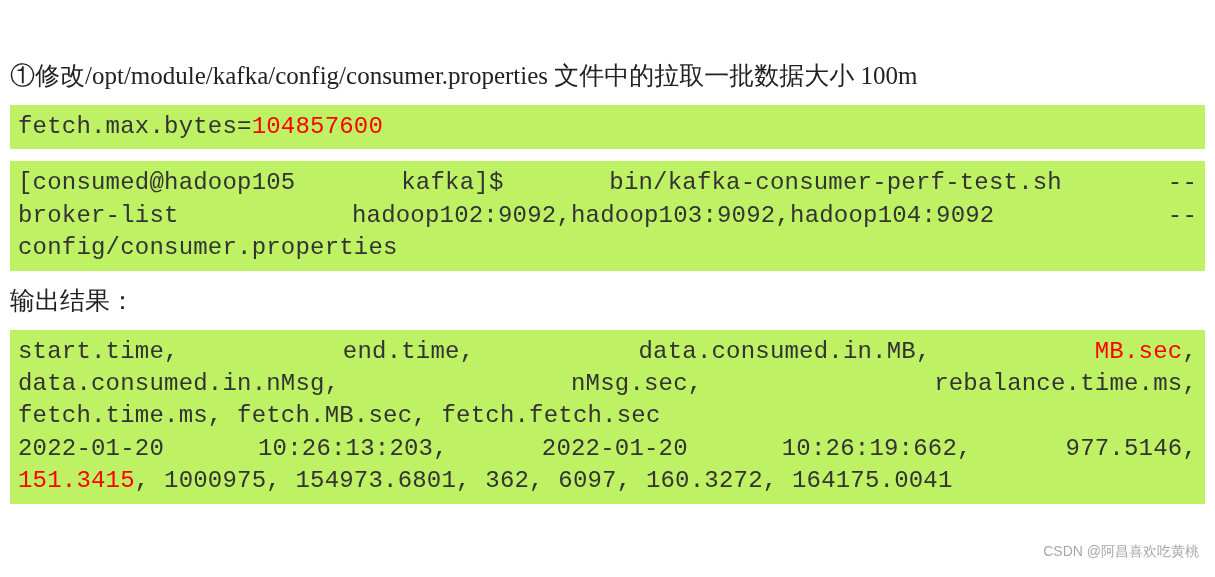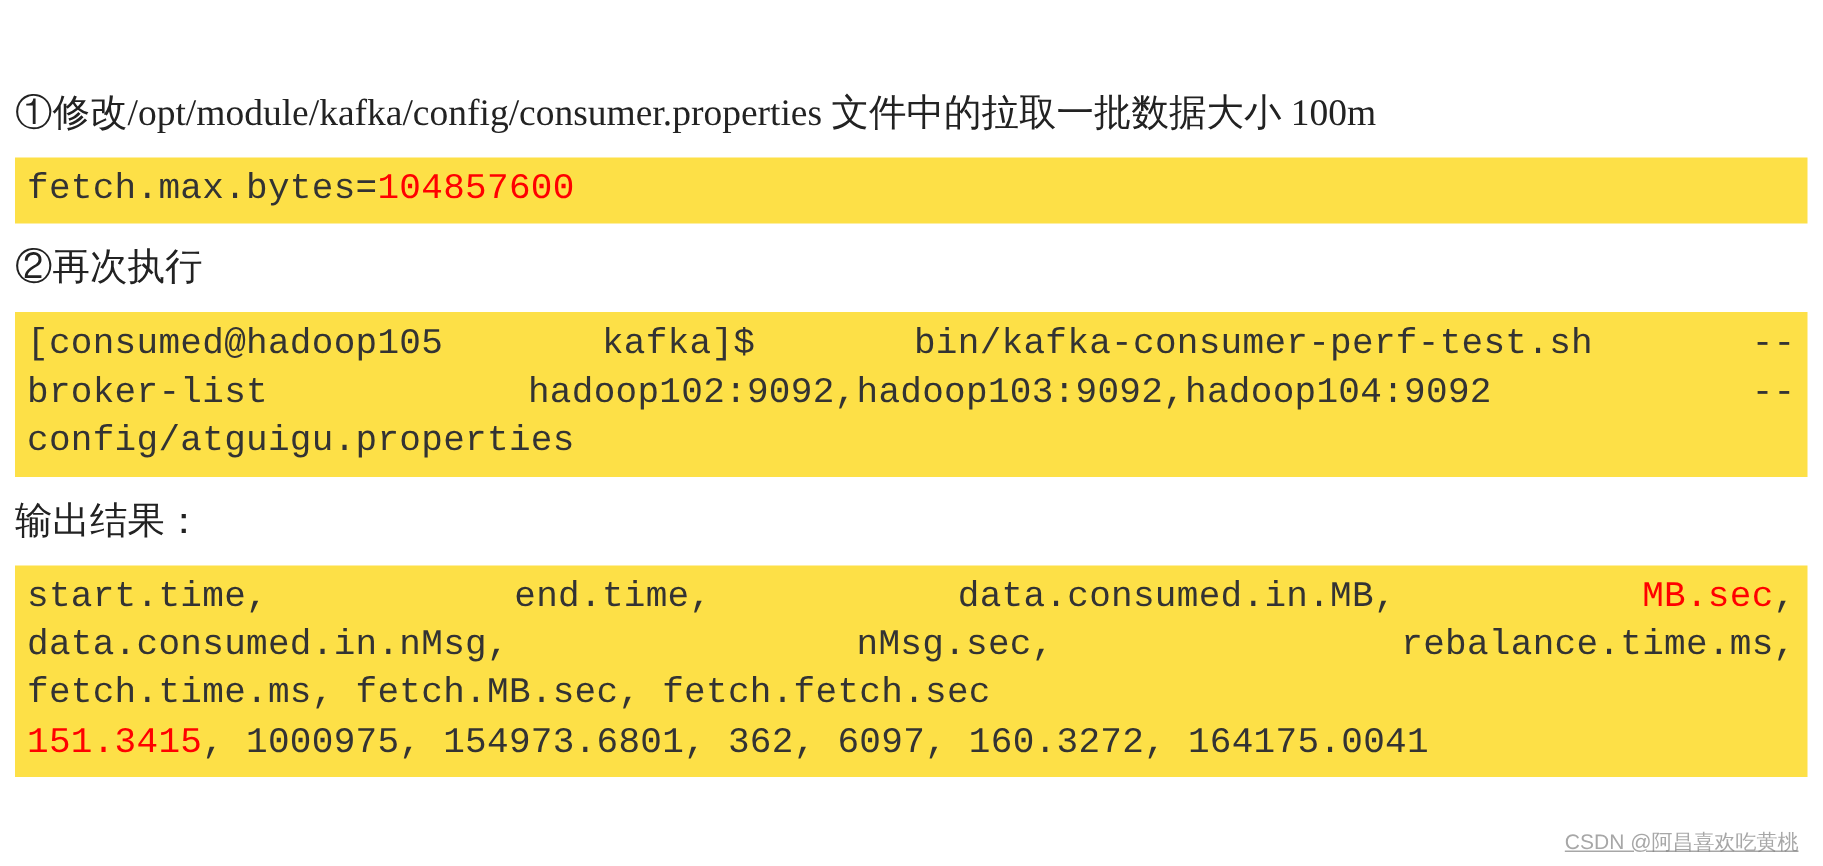"fetch.max.bytes=104857600" .codeblock { background: #fde047 -> #bef264 }
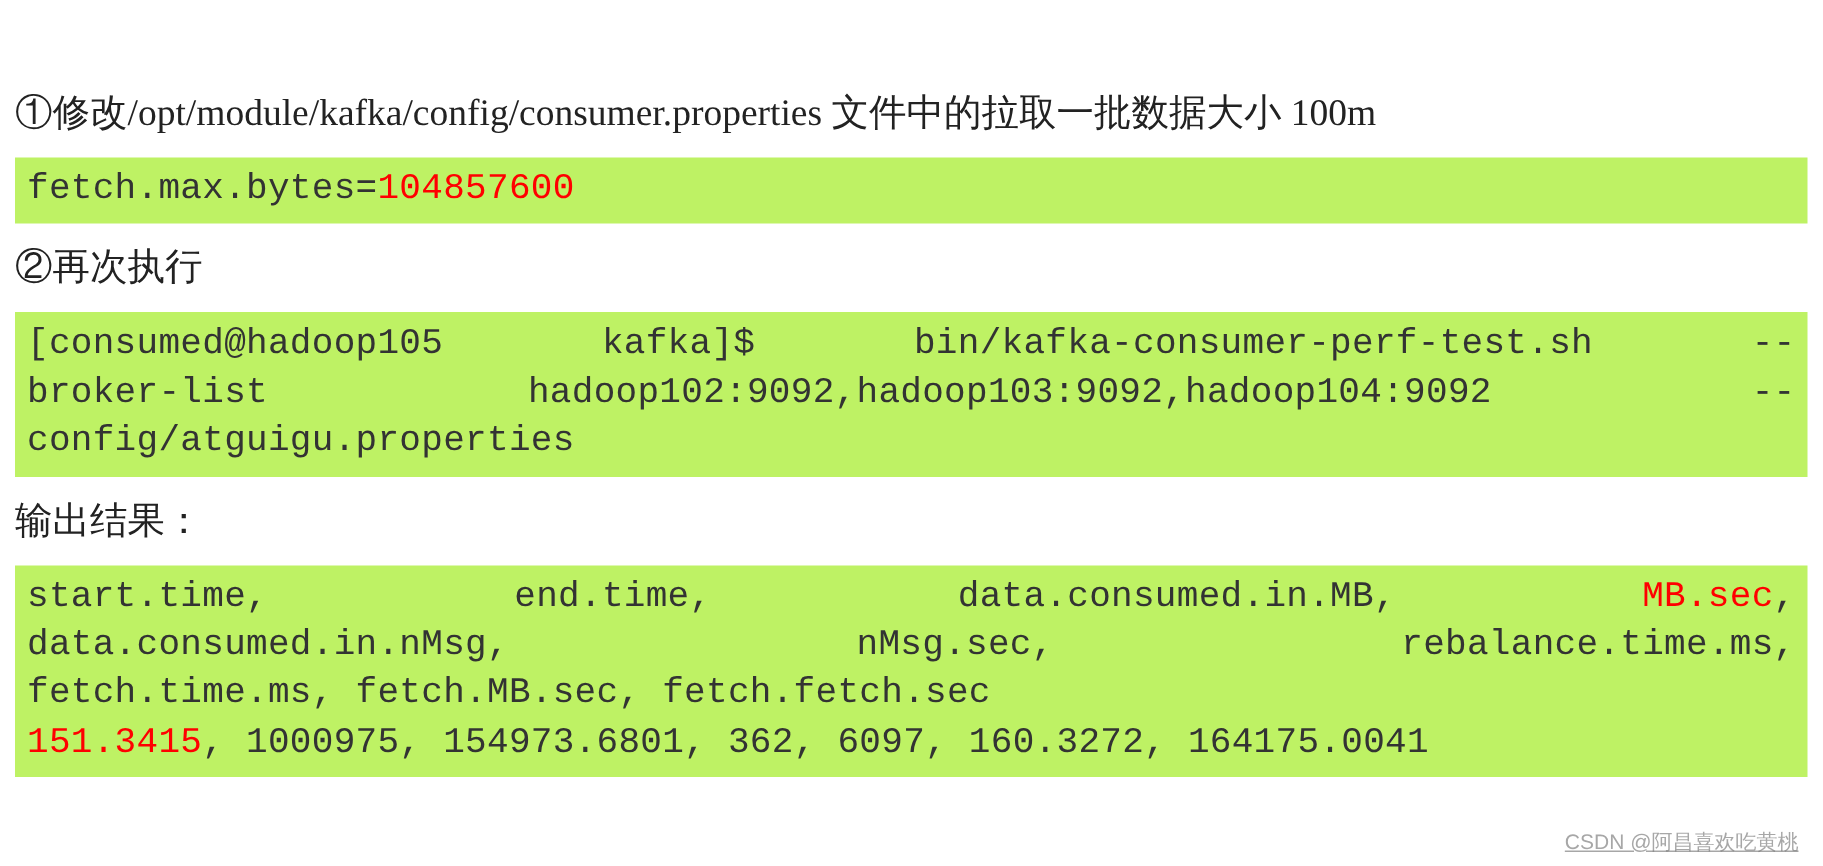"②再次执行" p.para { html: <p> <span>②</span><span>再次执行</span> </p> -> none }
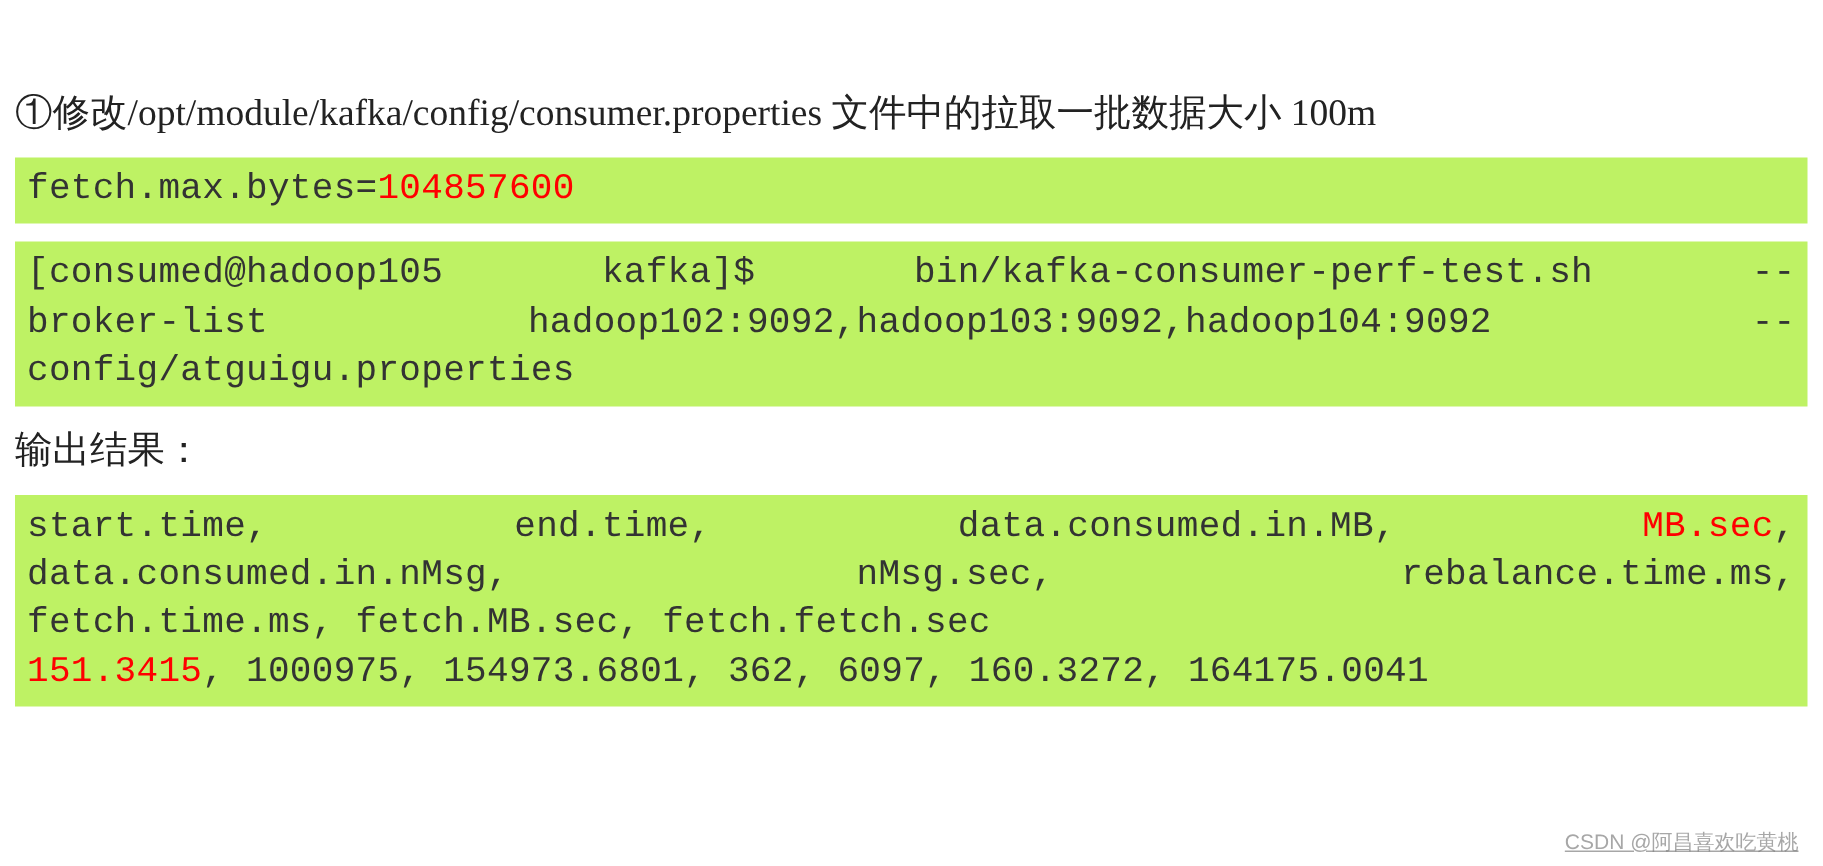"config/atguigu.properties" span.line { text: config/atguigu.properties -> config/consumer.properties }
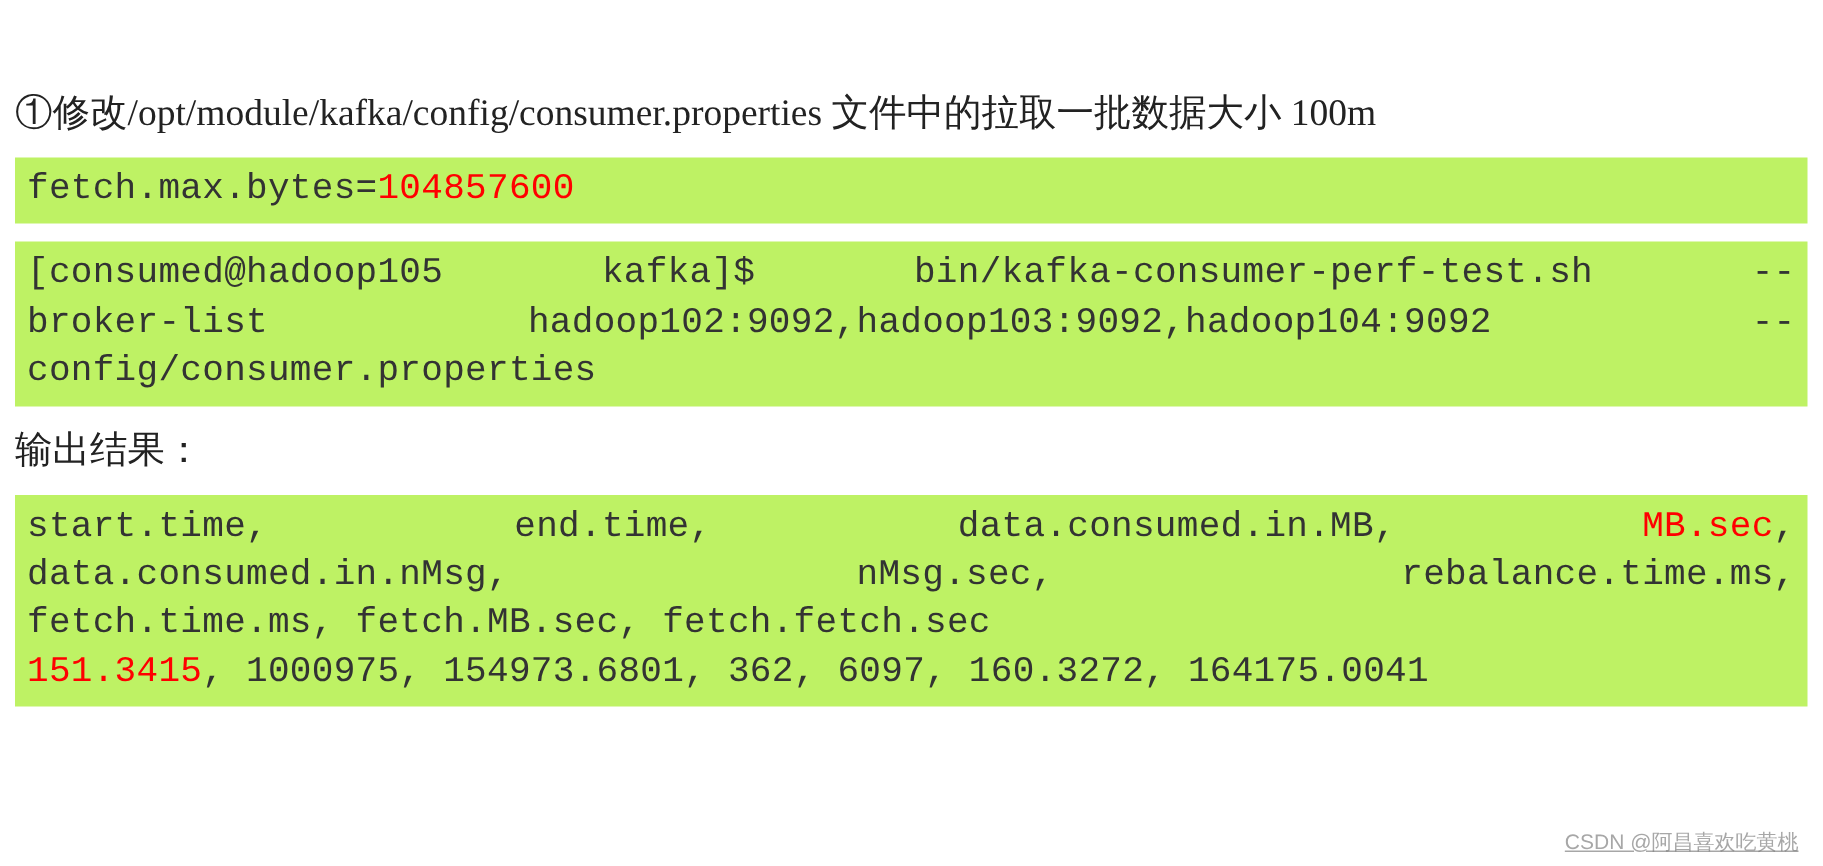"2022-01-20 10:26:13:203, 2022-01-20" span.line { html: none -> <span> <span>2022-01-20 </span><span>10:26:13:203, </span><span>2022-01-20 </span><span>10:26:19:662, </span><span>977.5146,</span> </span> }
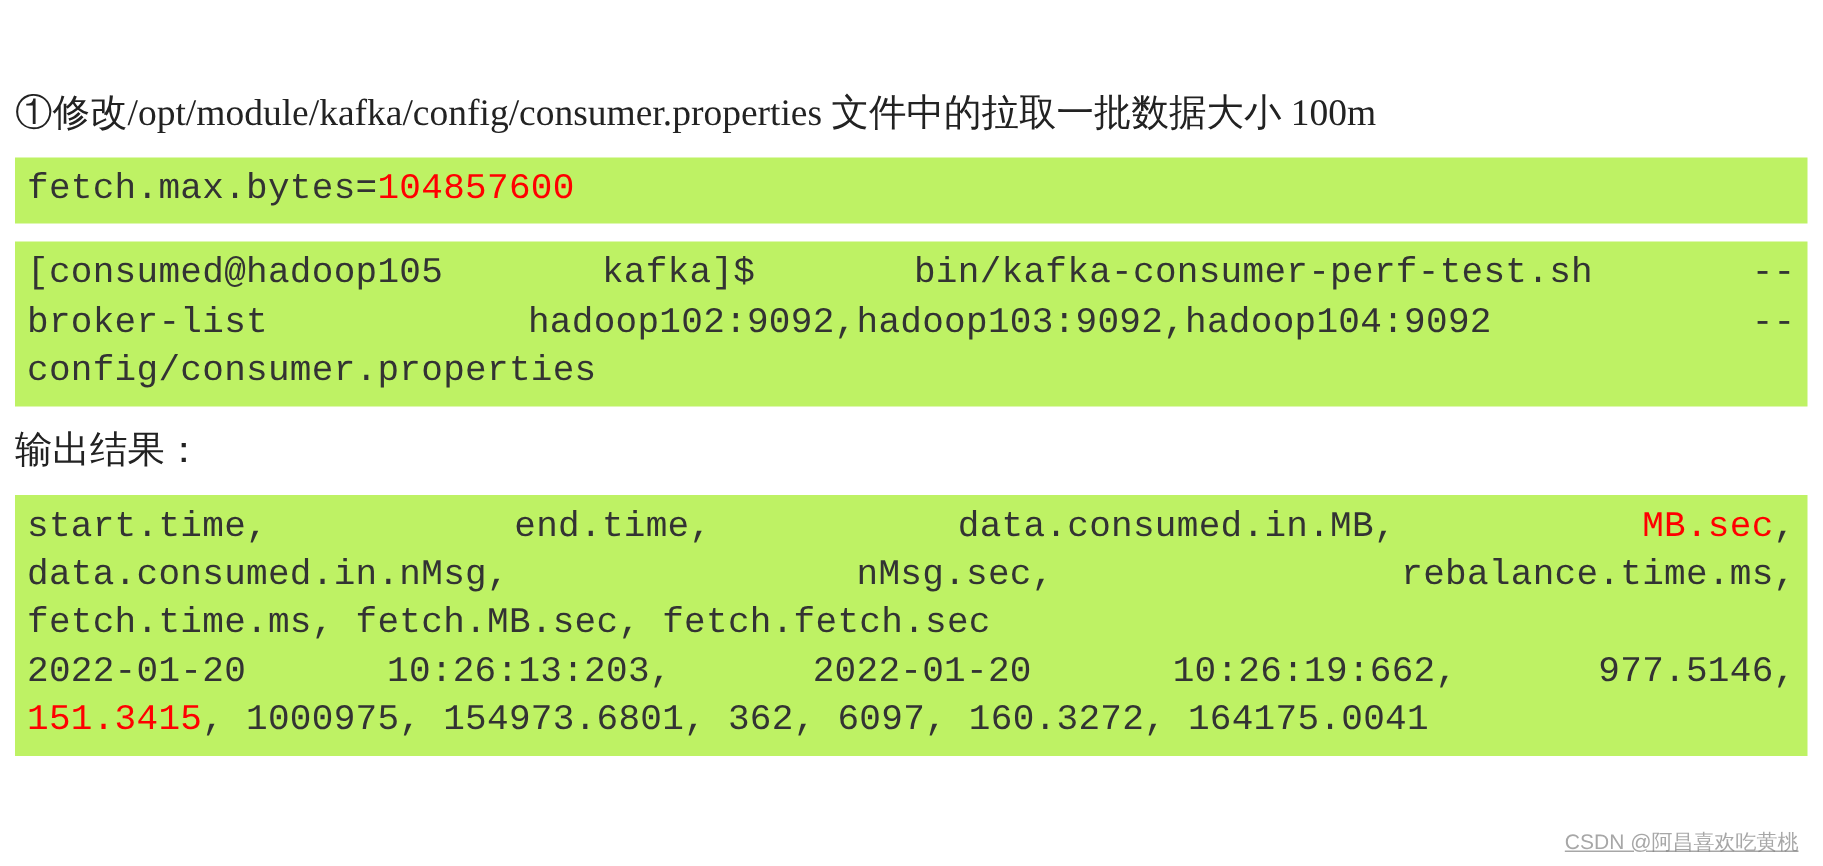"CSDN @阿昌喜欢吃黄桃" .watermark { bottom: 6px -> 16px; text-decoration: underline -> none }
